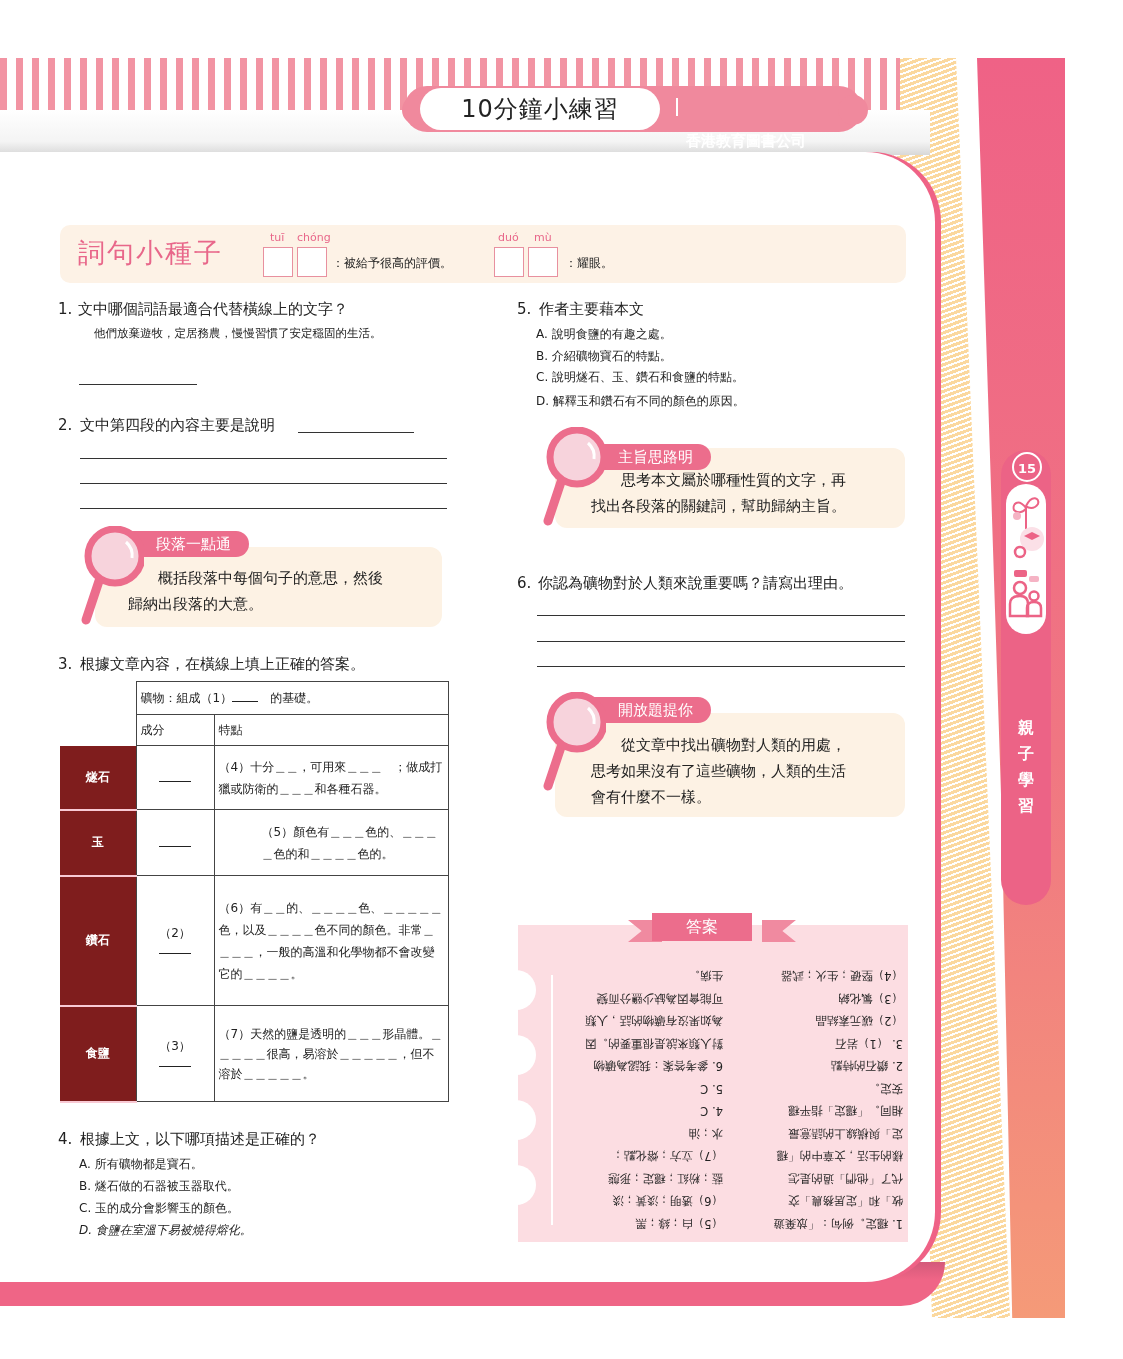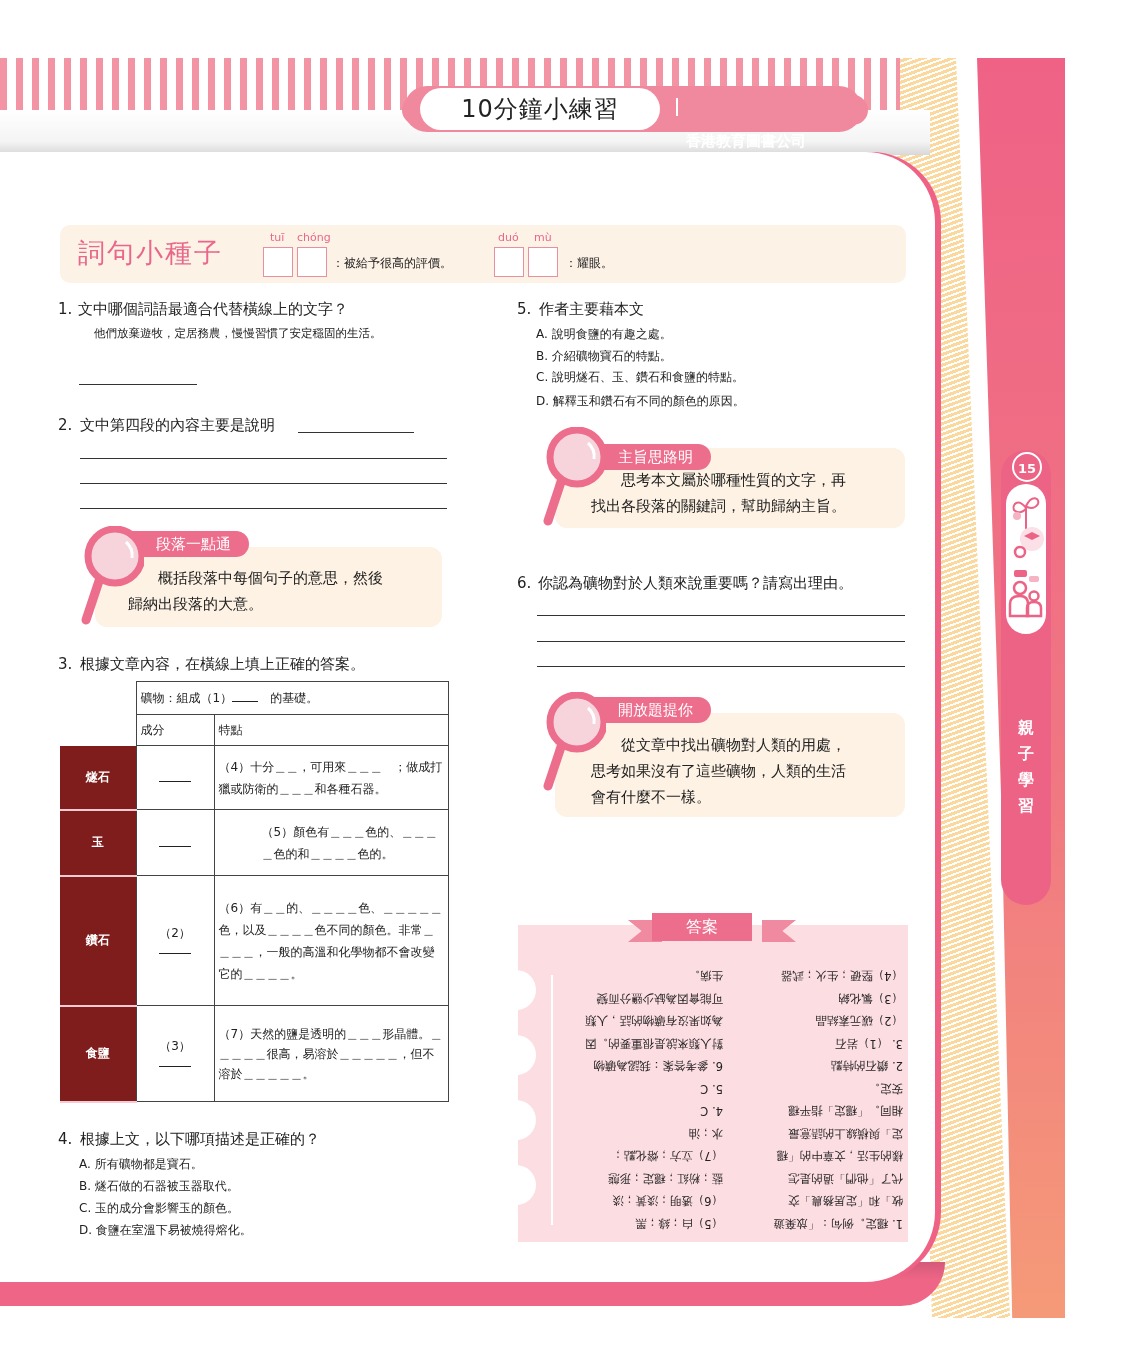"D. 食鹽在室溫下易被燒得熔化。" span.opt { font-style: none -> italic }
